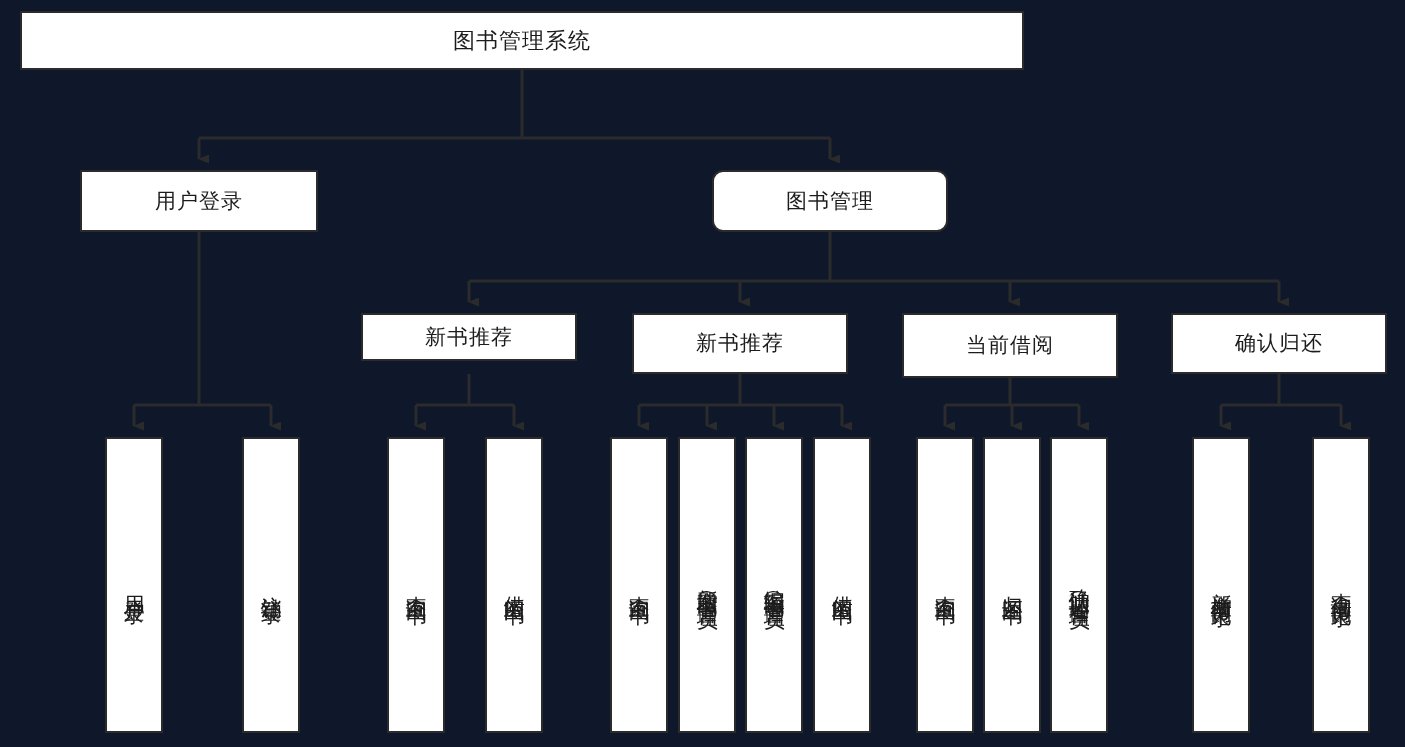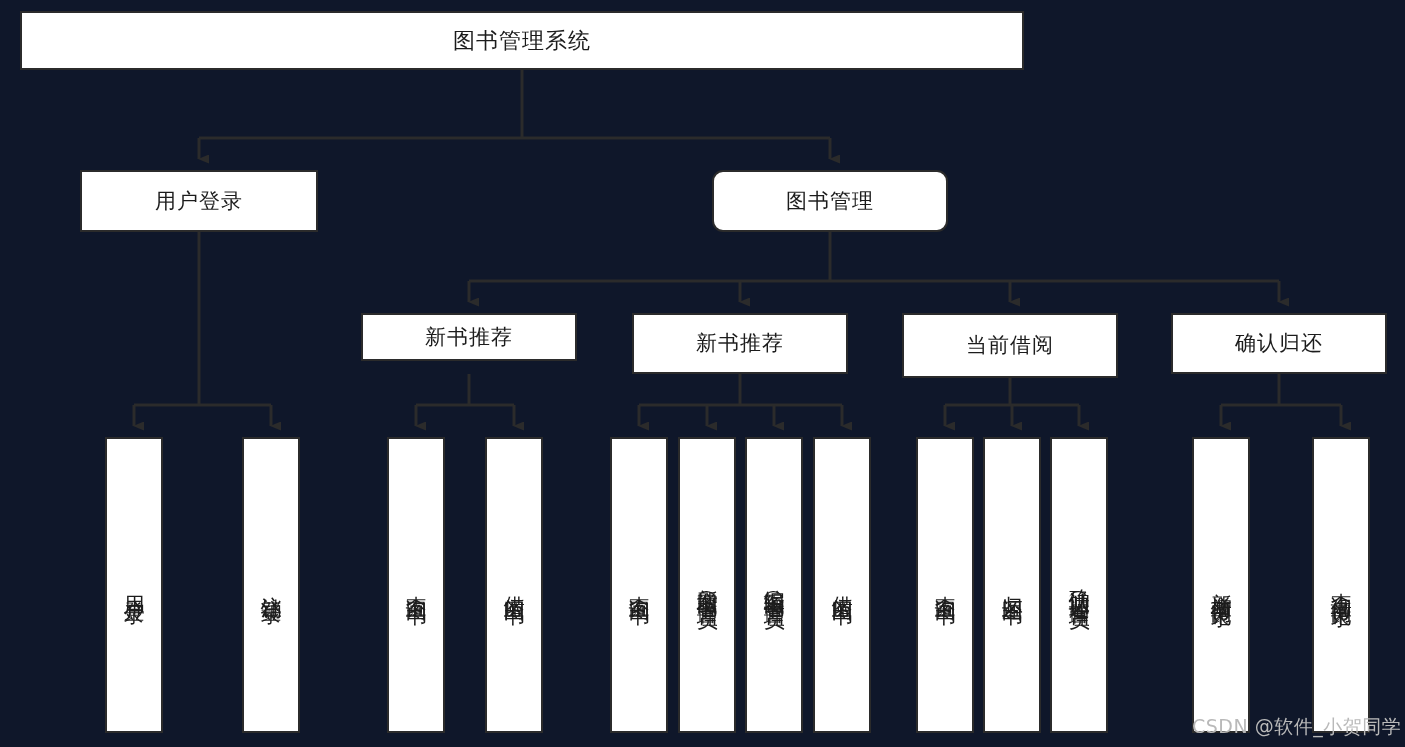"CSDN @软件_小贺同学" div.watermark { html: <div>CSDN @软件_小贺同学</div> -> none }
